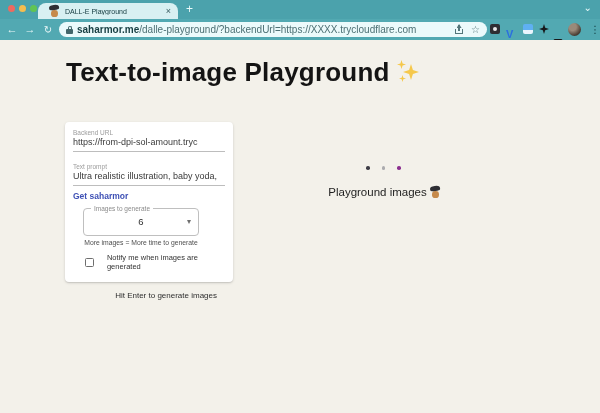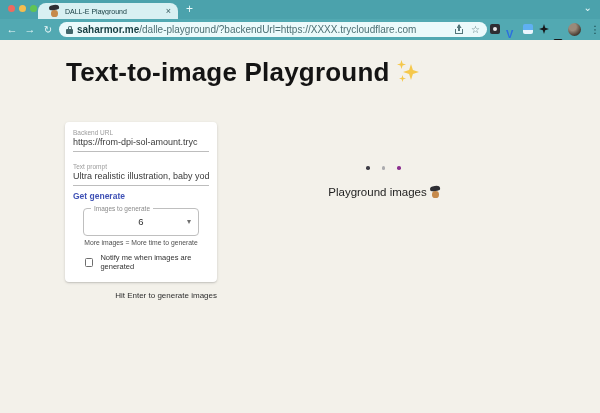"https://from-dpi-sol-amount.tryc" .card { width: 152px -> 168px }
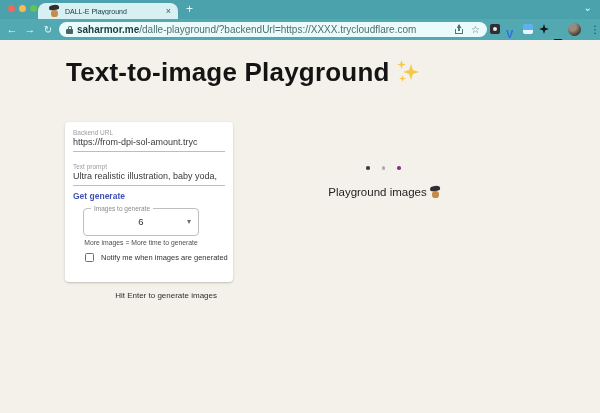"Get generate" span.inspire { text: generate -> saharmor }
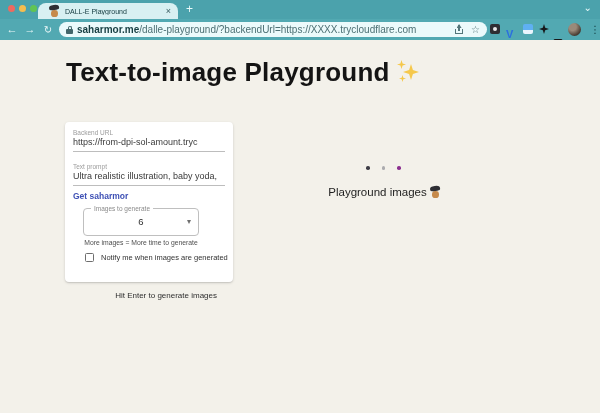"Notify me when images are" .chkrow { gap: 7px -> 13px }
